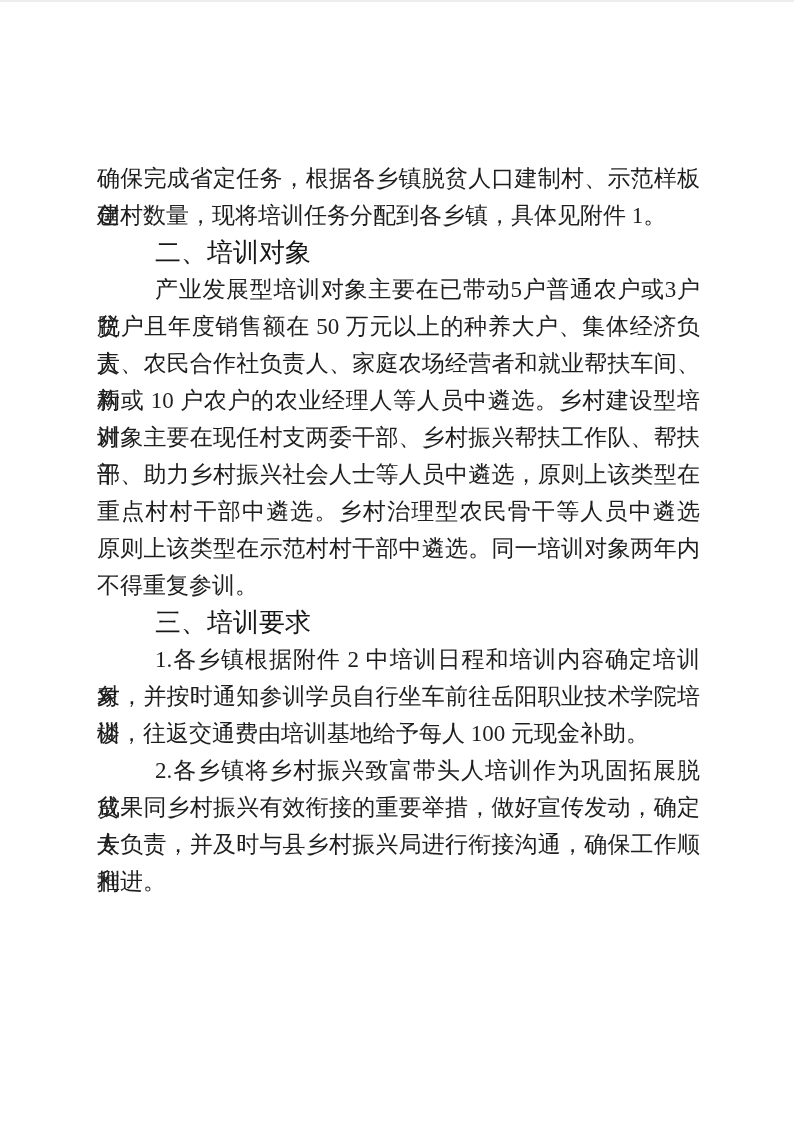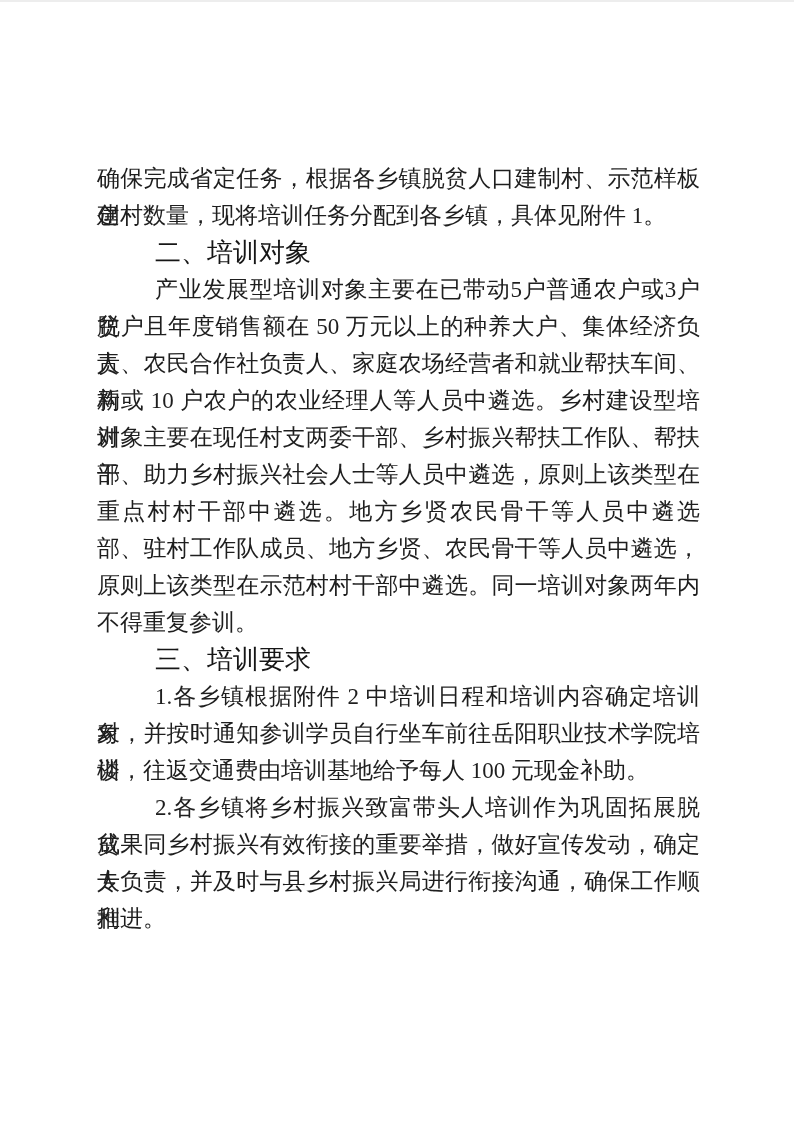"地方乡贤" span.bold { text: 地方乡贤 -> 乡村治理型 }
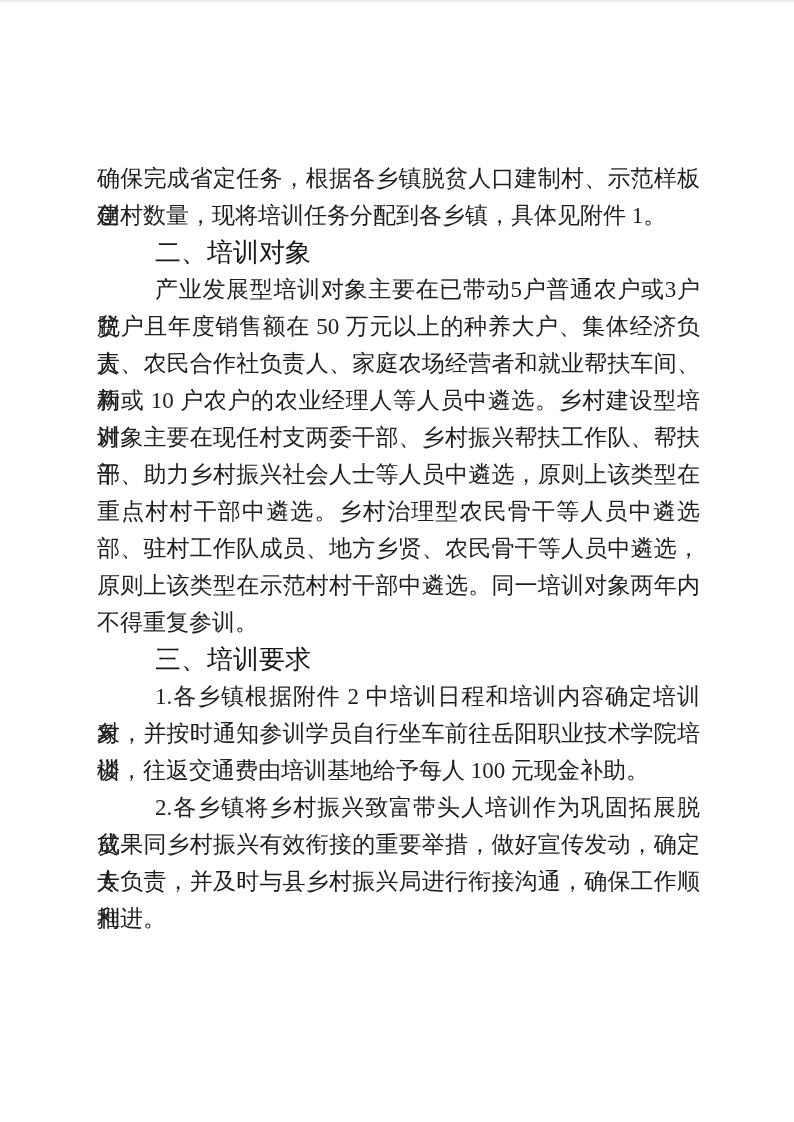"部、驻村工作队成员、地方乡贤、农民骨干等人员中遴选，" div.line { html: <div><span>部、驻村工作队成员、地方乡贤、农民骨干等人员中遴选，</span></div> -> none }
